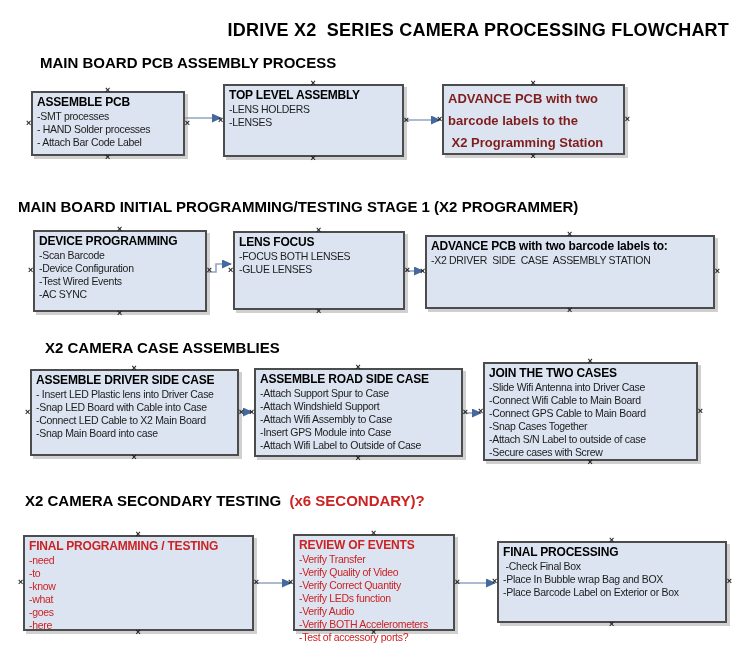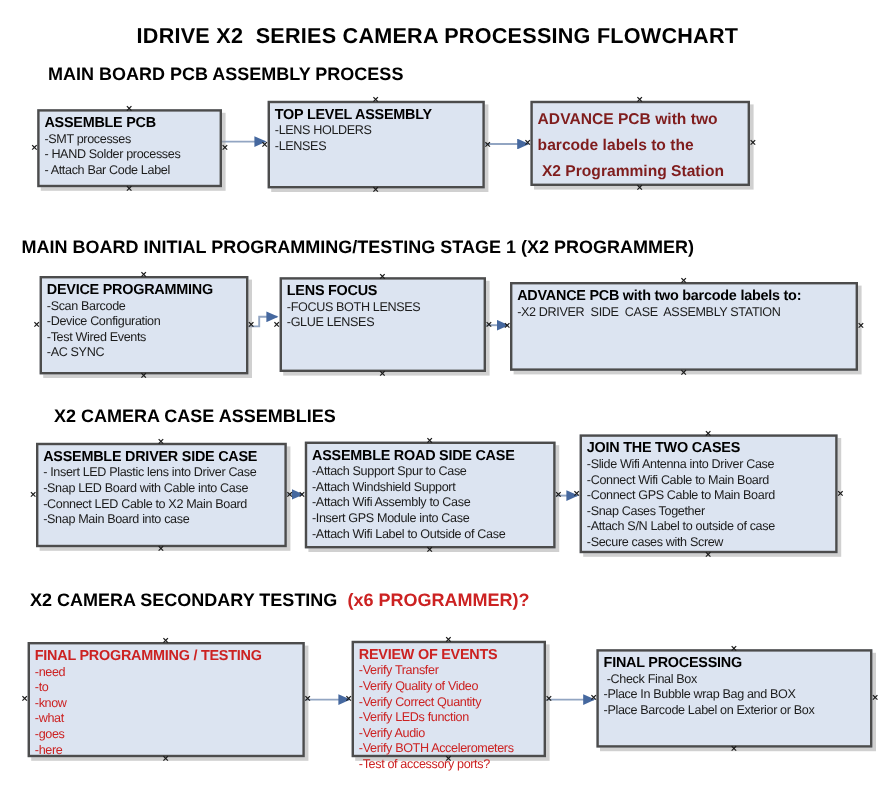"IDRIVE X2 SERIES CAMERA PROCESSING" .title { text-align: center -> right }
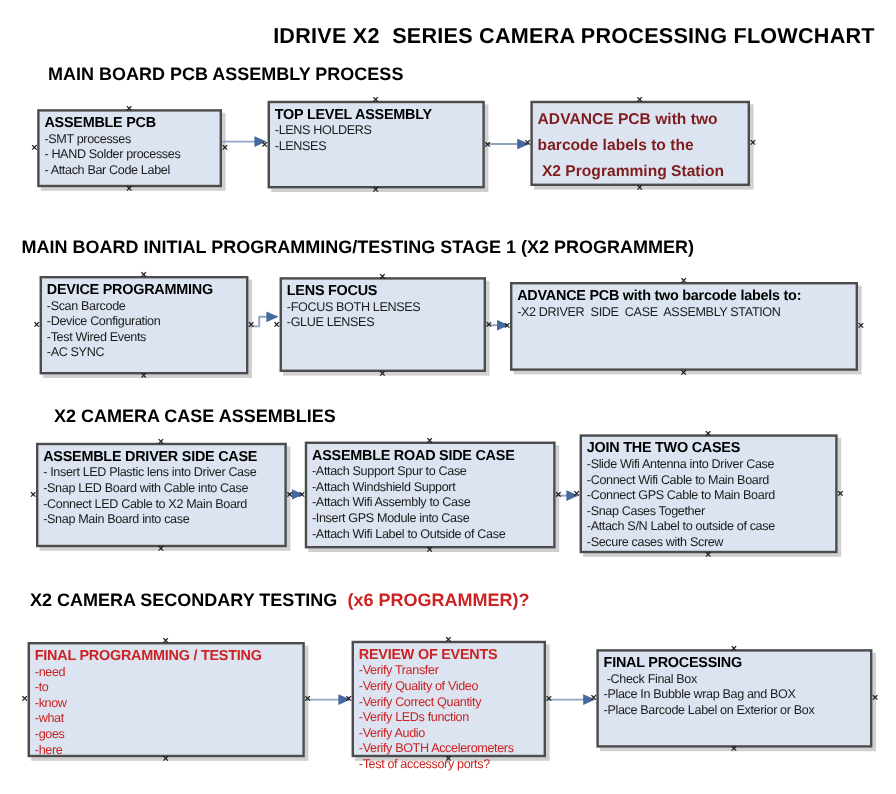"(x6 PROGRAMMER)?" span.red-part { text: PROGRAMMER -> SECONDARY }
